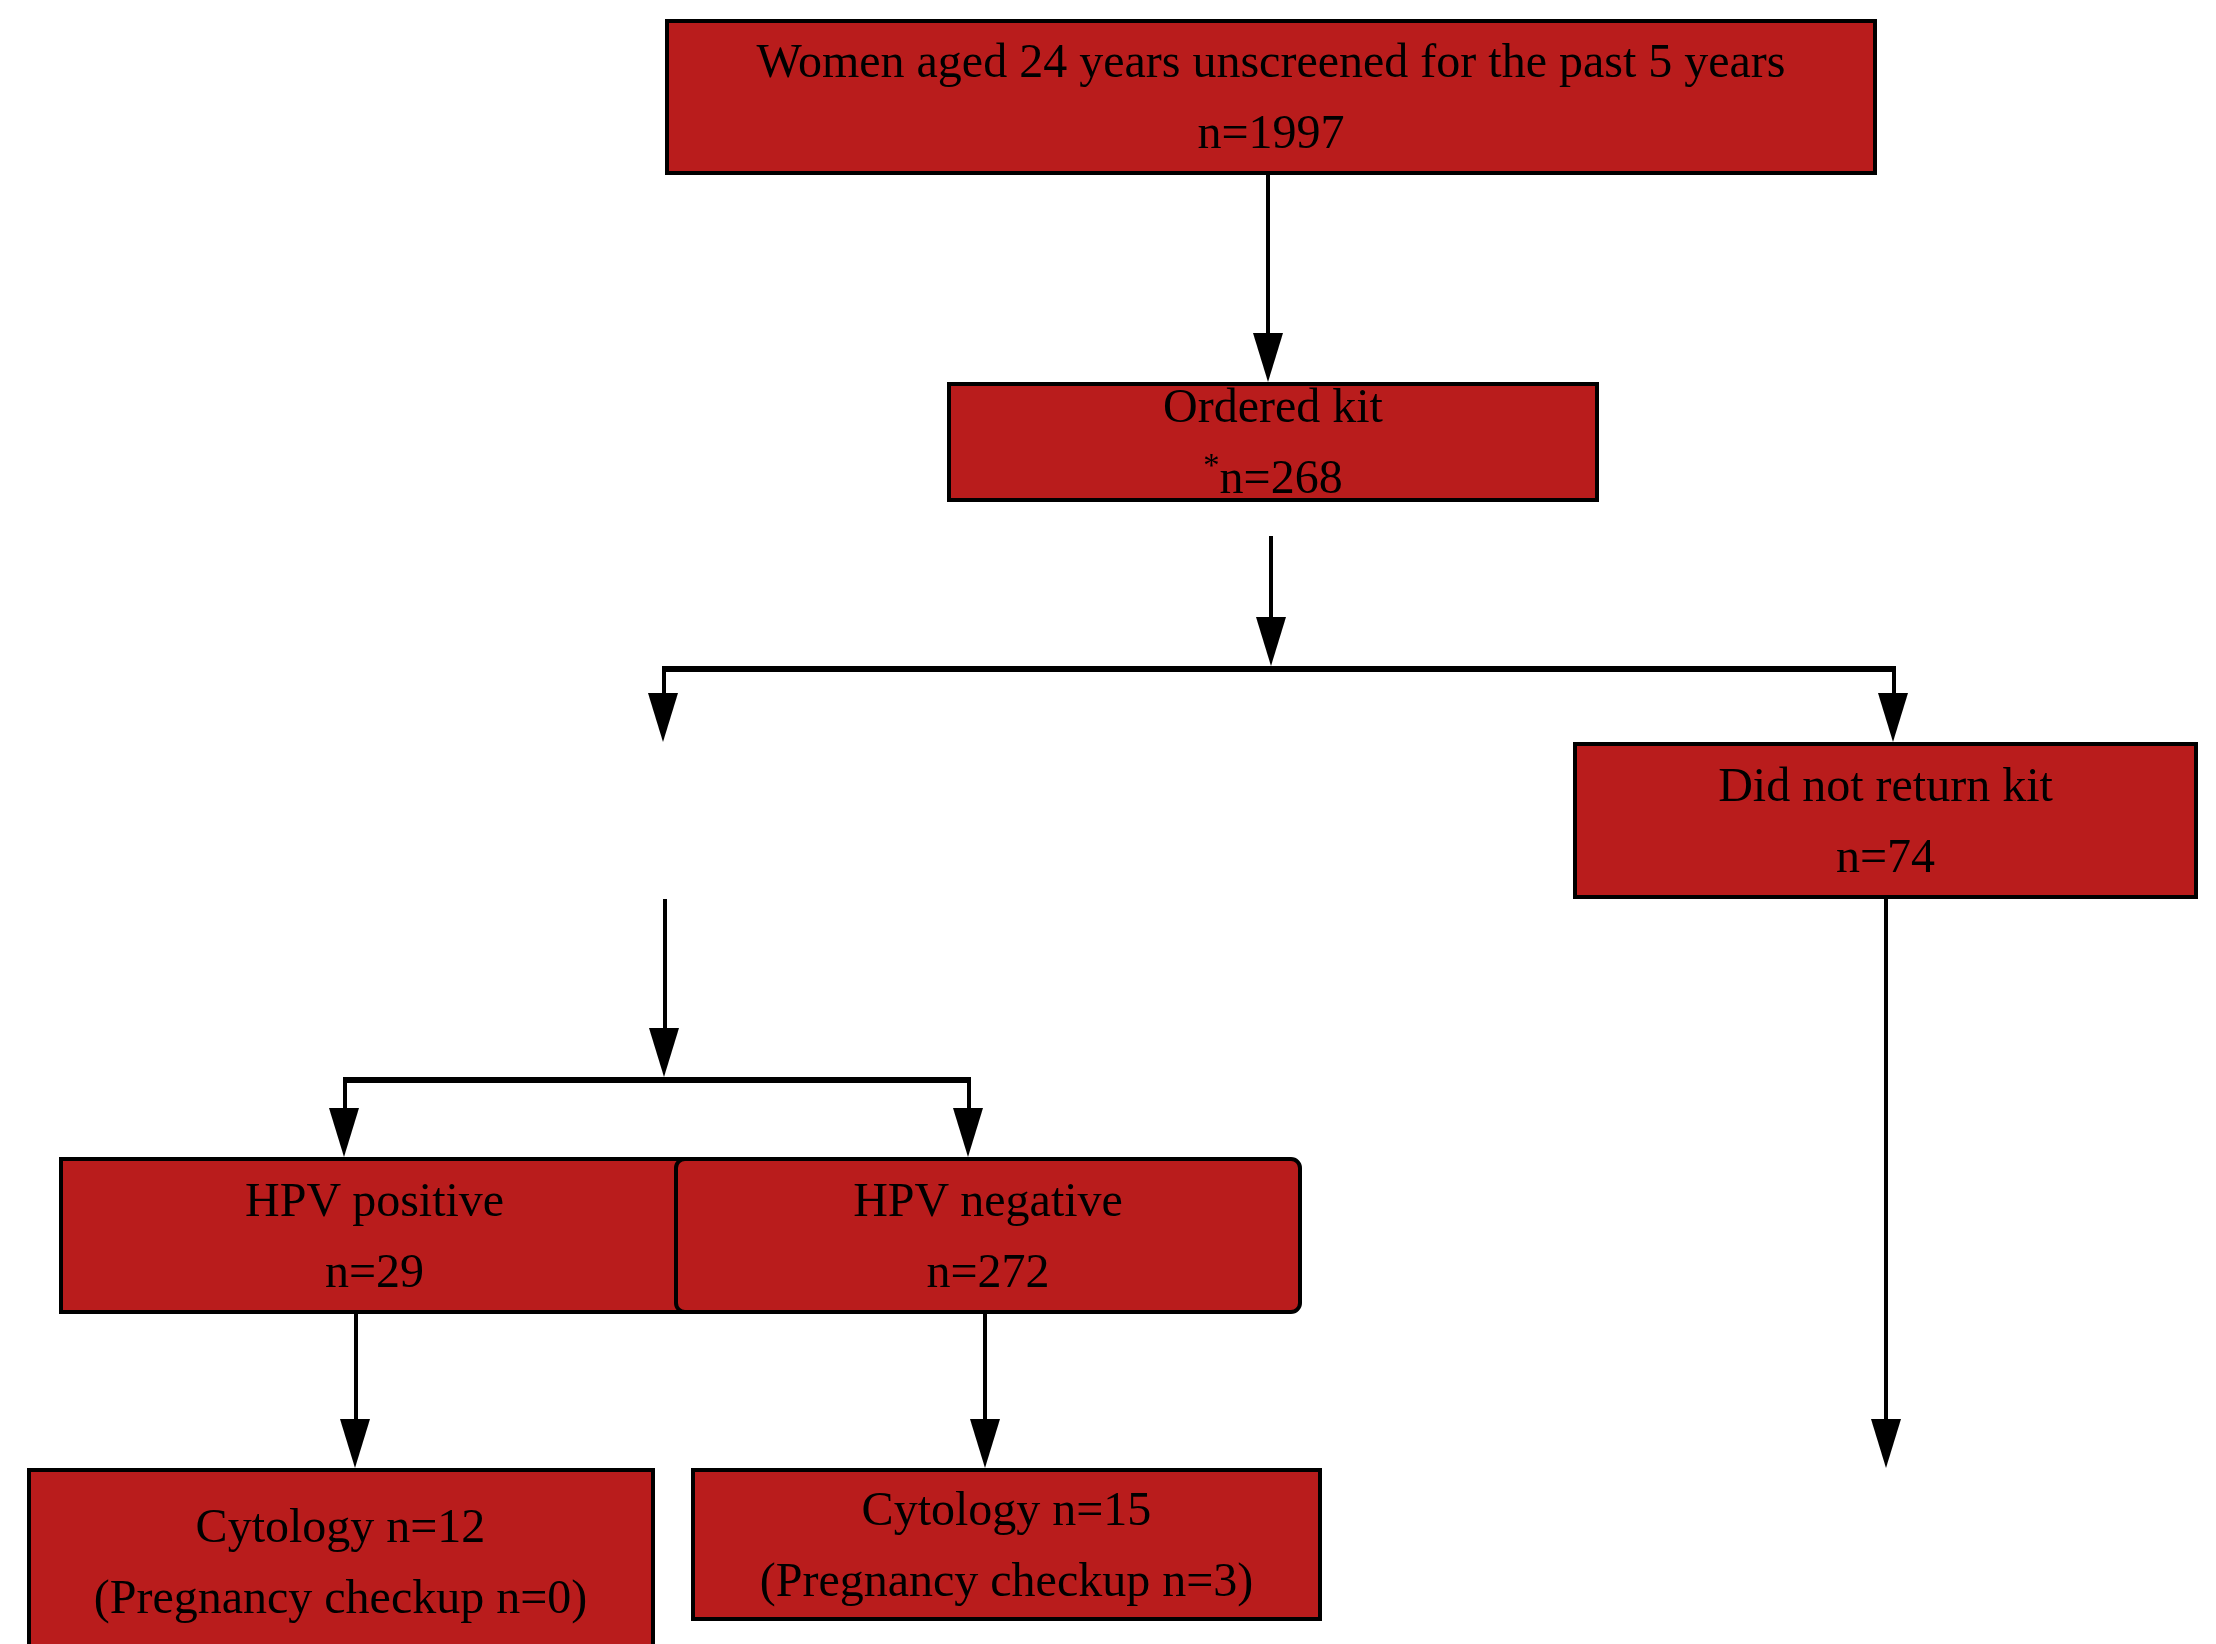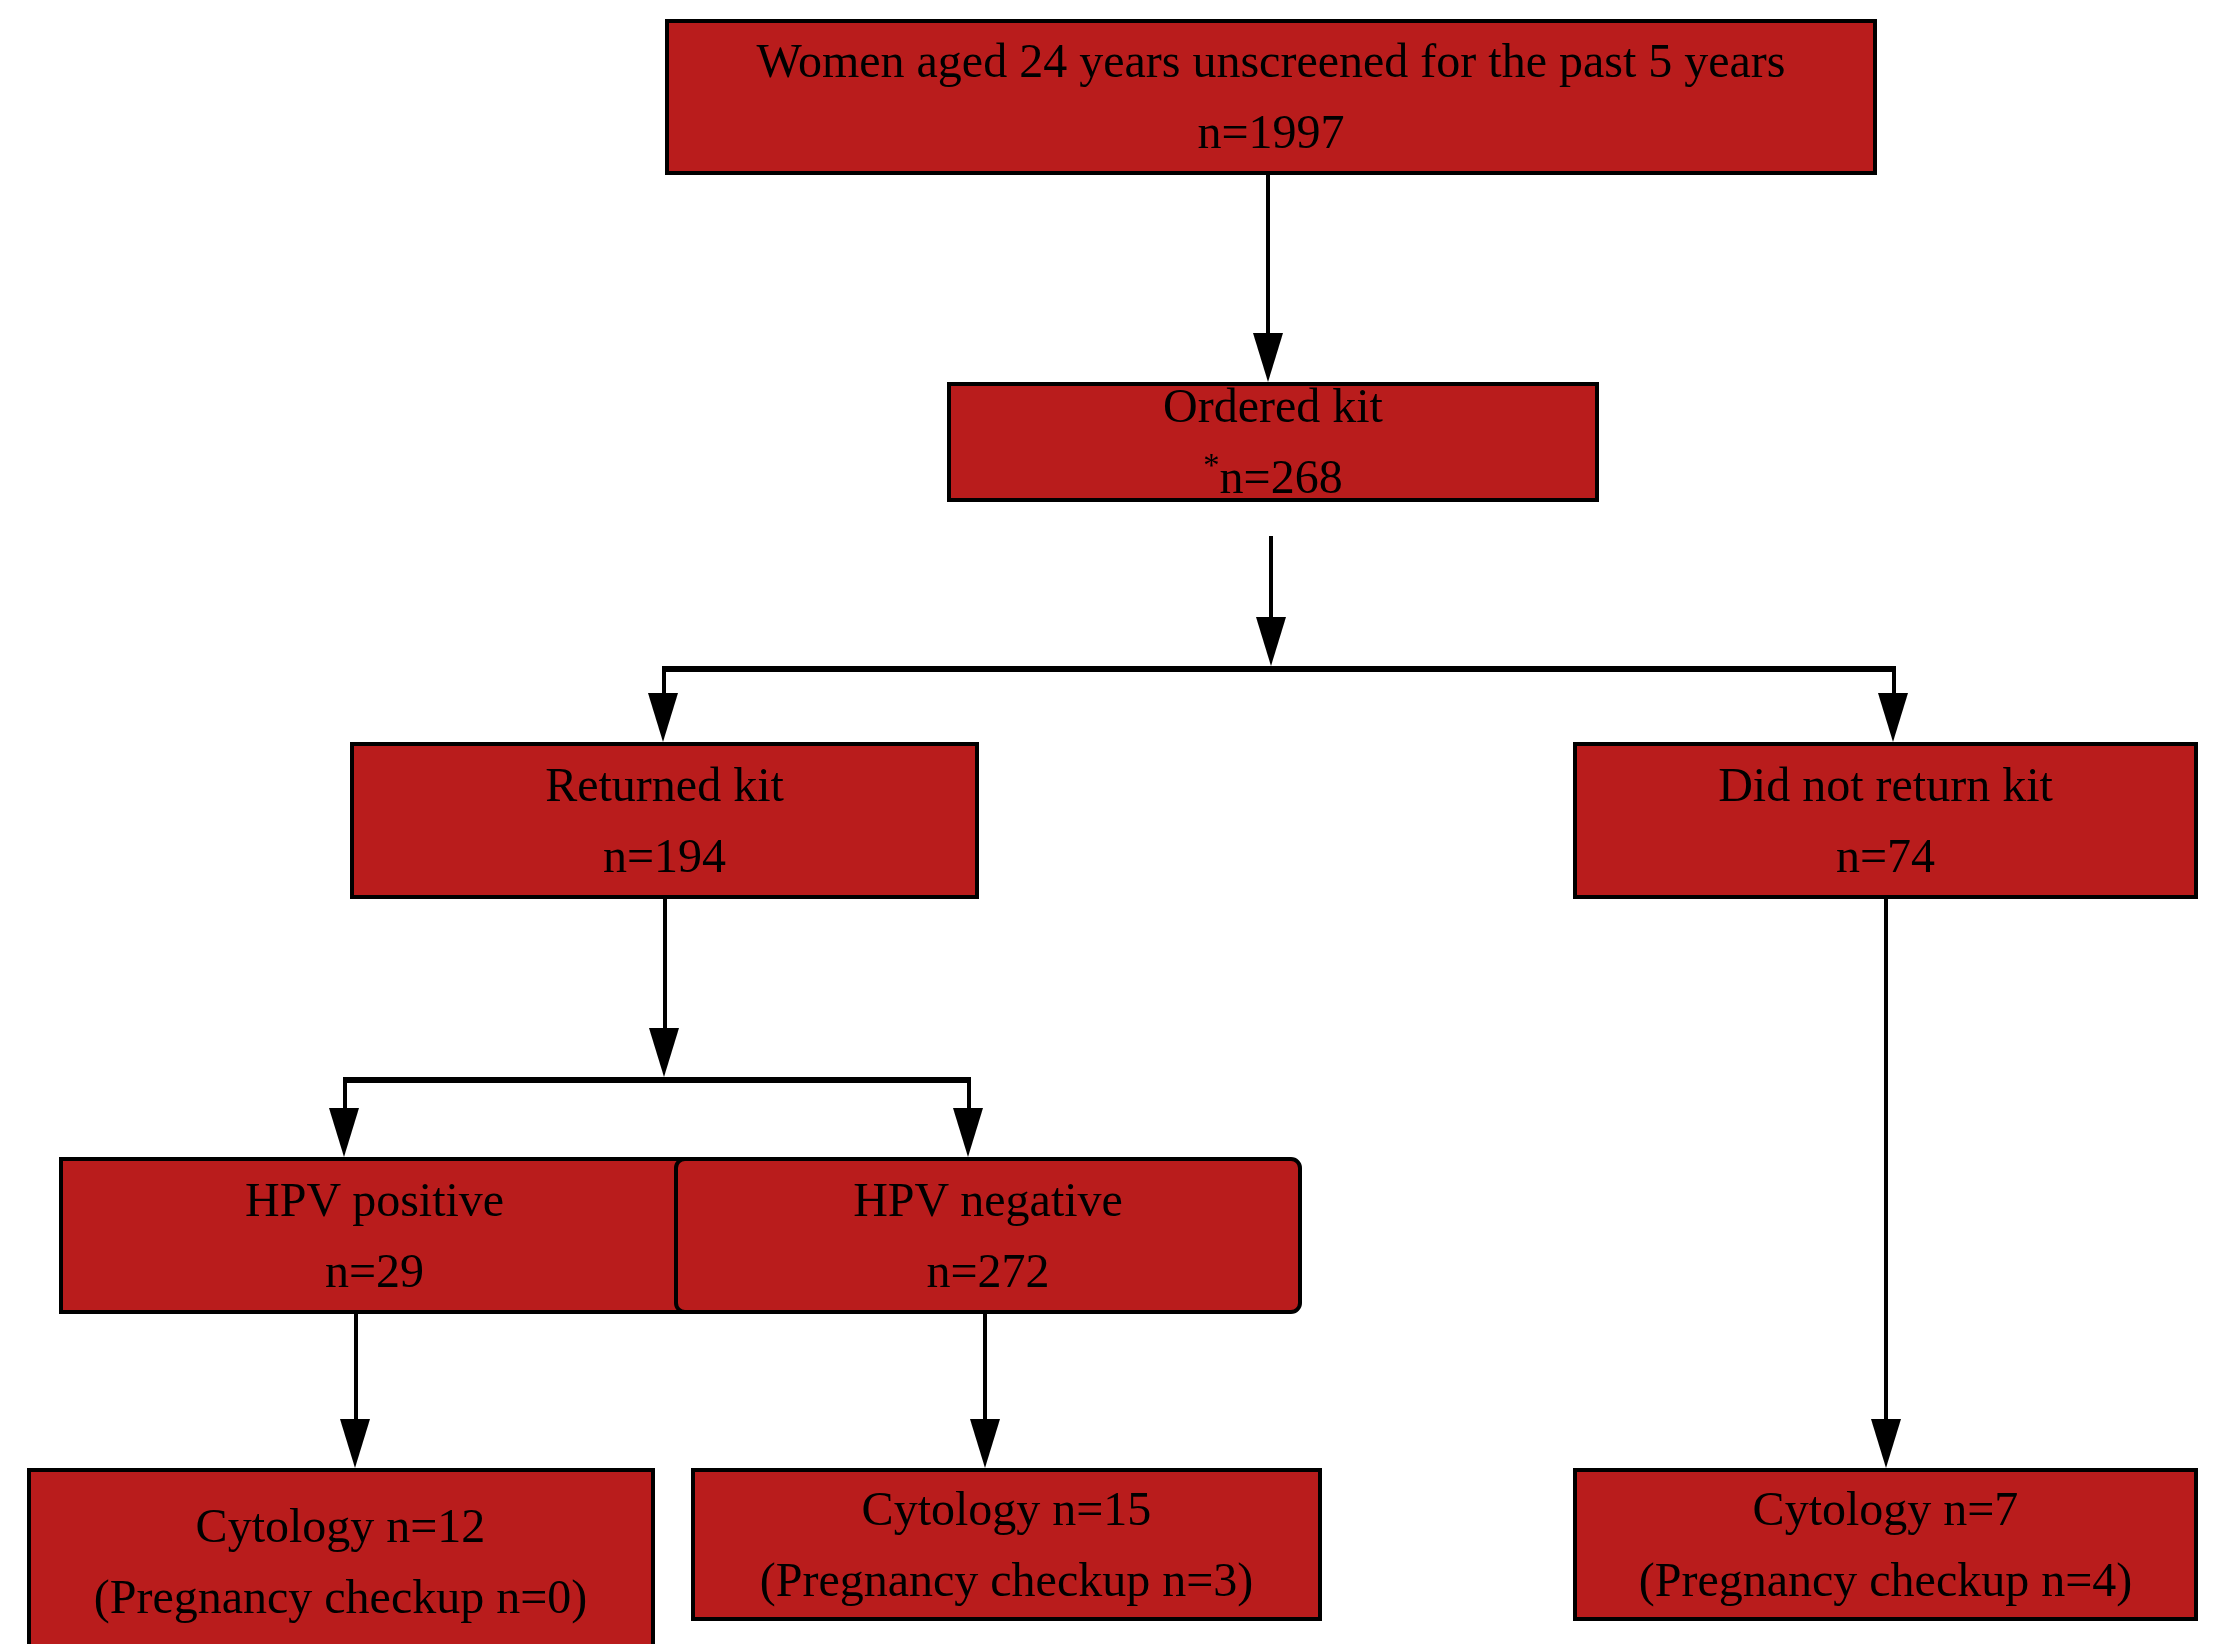"Returned kit" div.box { html: <div> <div>Returned kit</div> <div>n=194</div> </div> -> none }
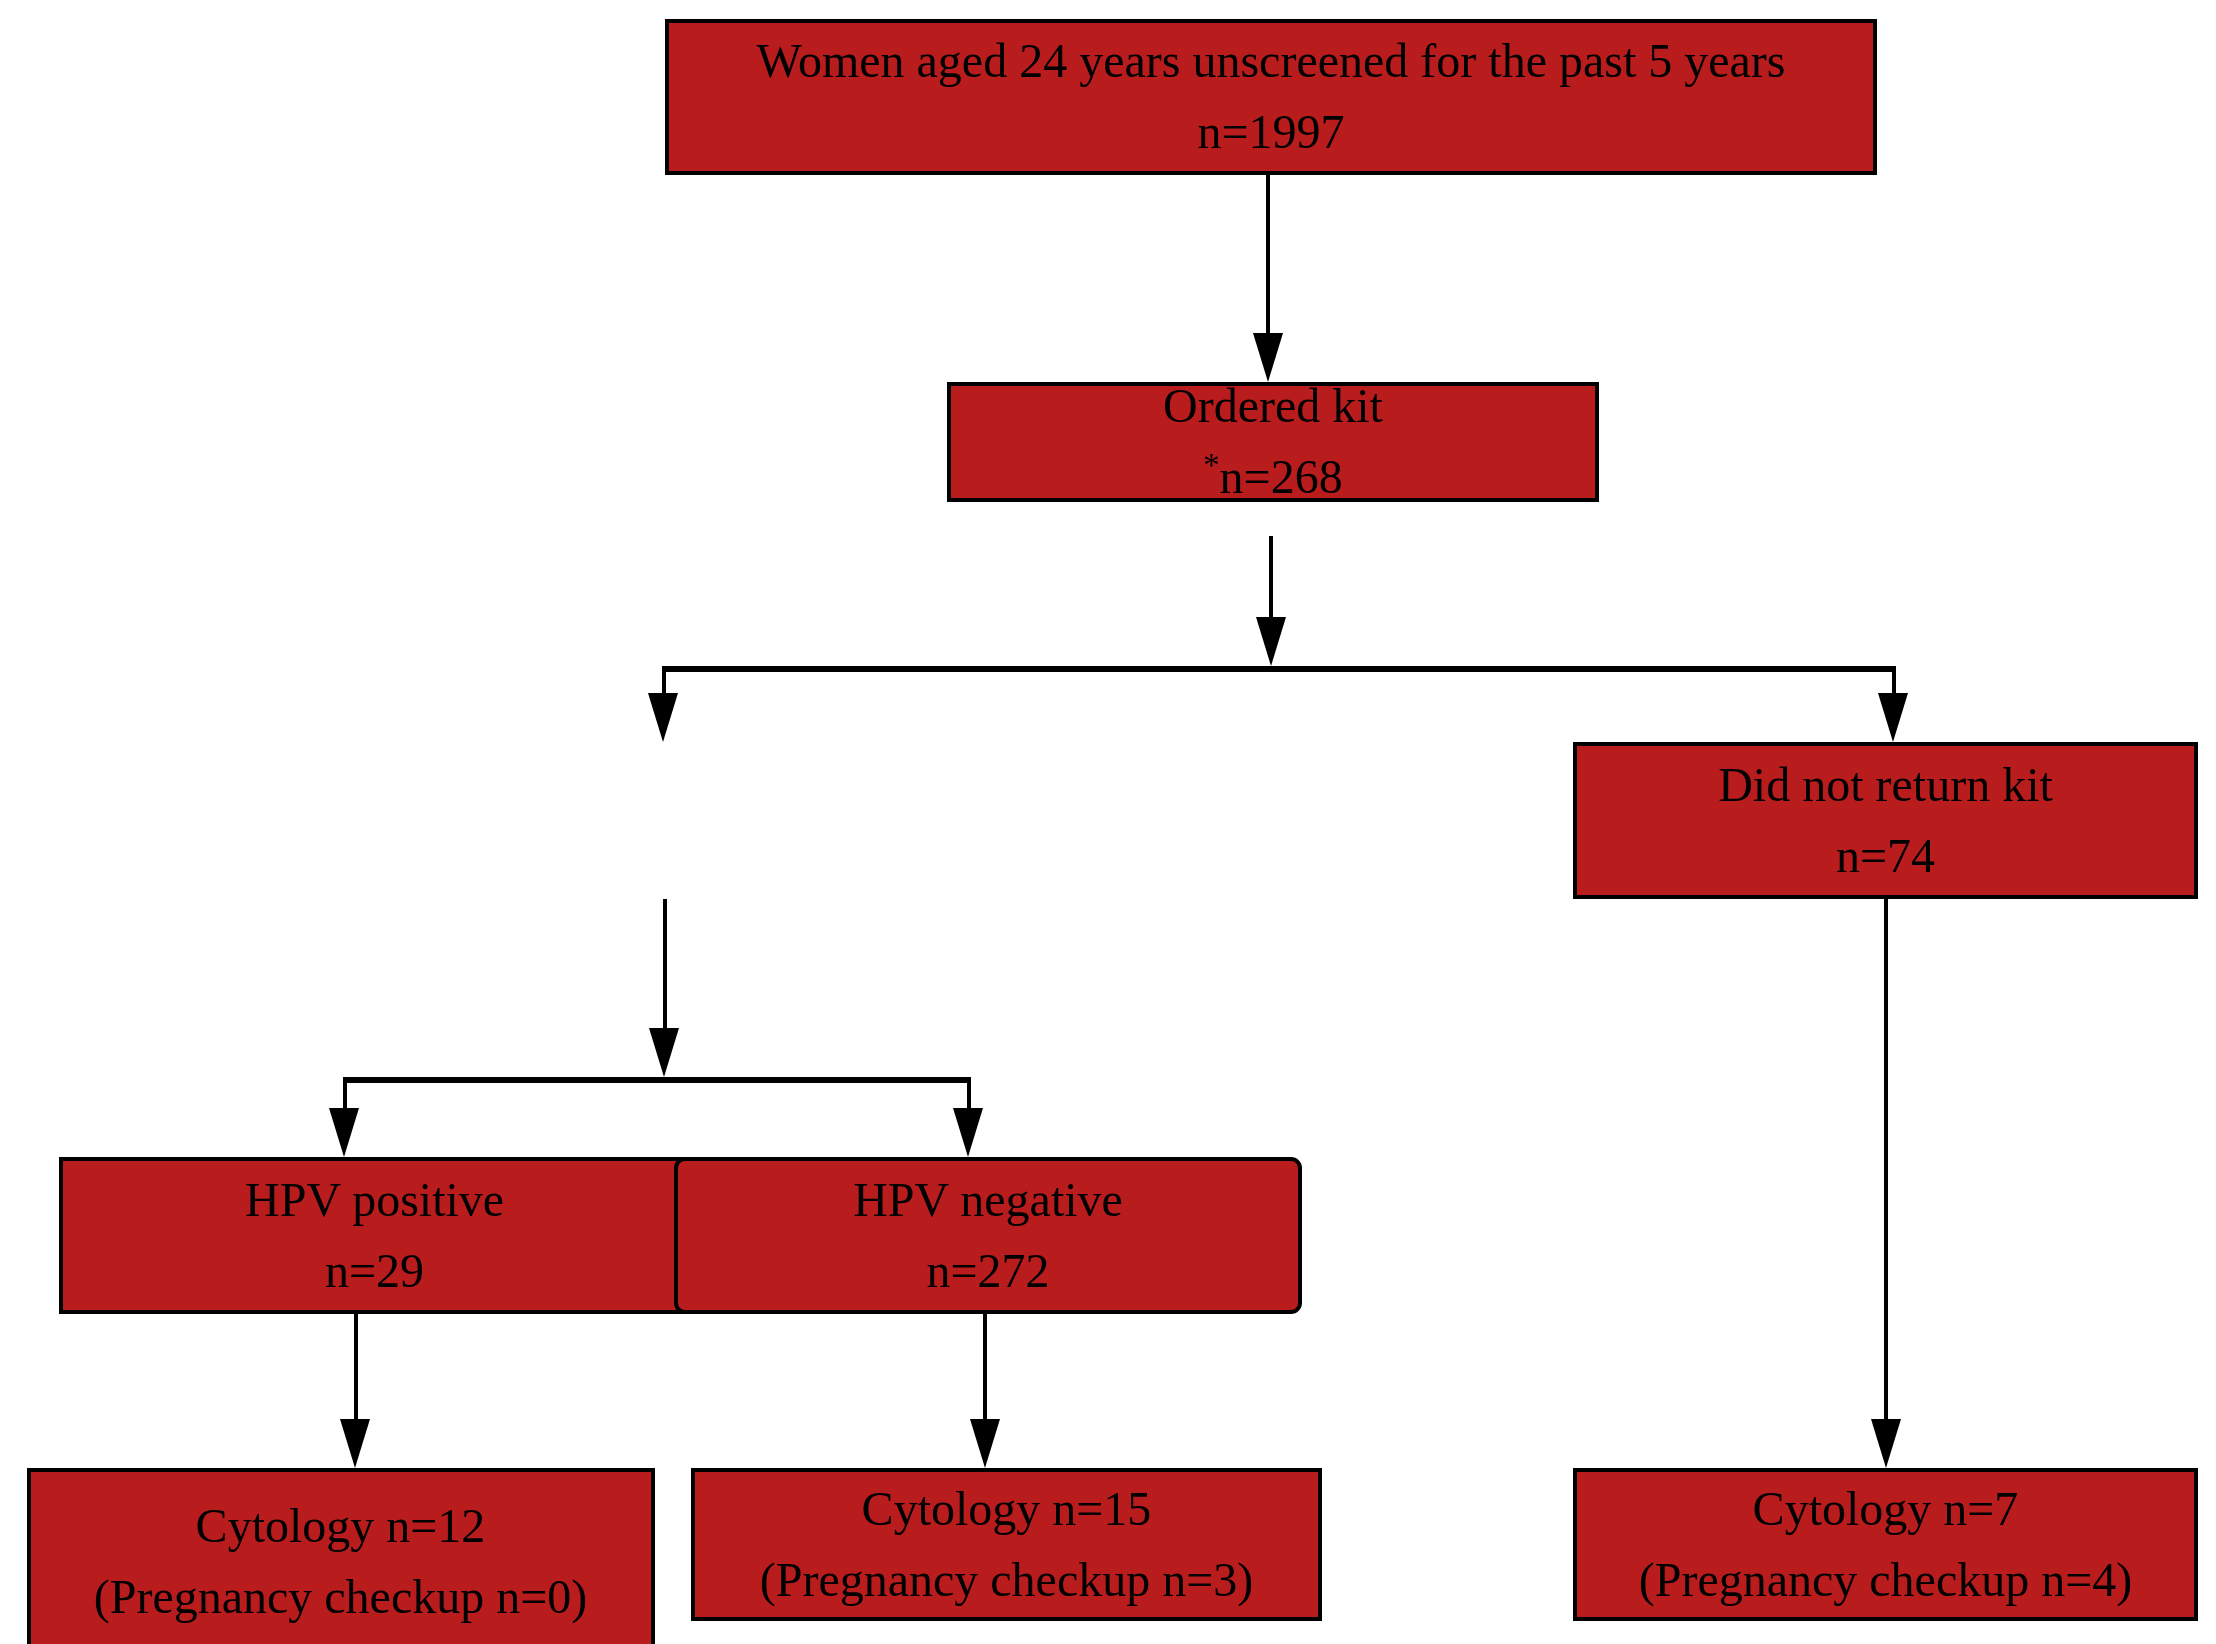"Cytology n=7" div.box { html: <div> <div>Cytology n=7</div> <div>(Pregnancy checkup n=4)</div> </div> -> none }
